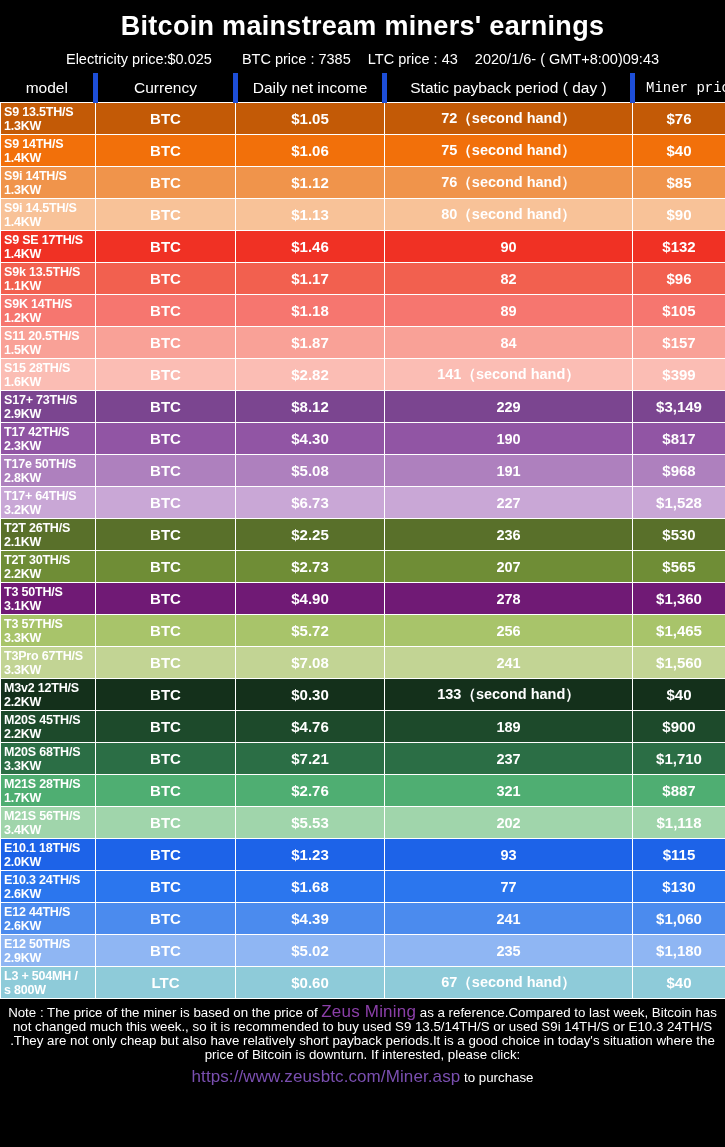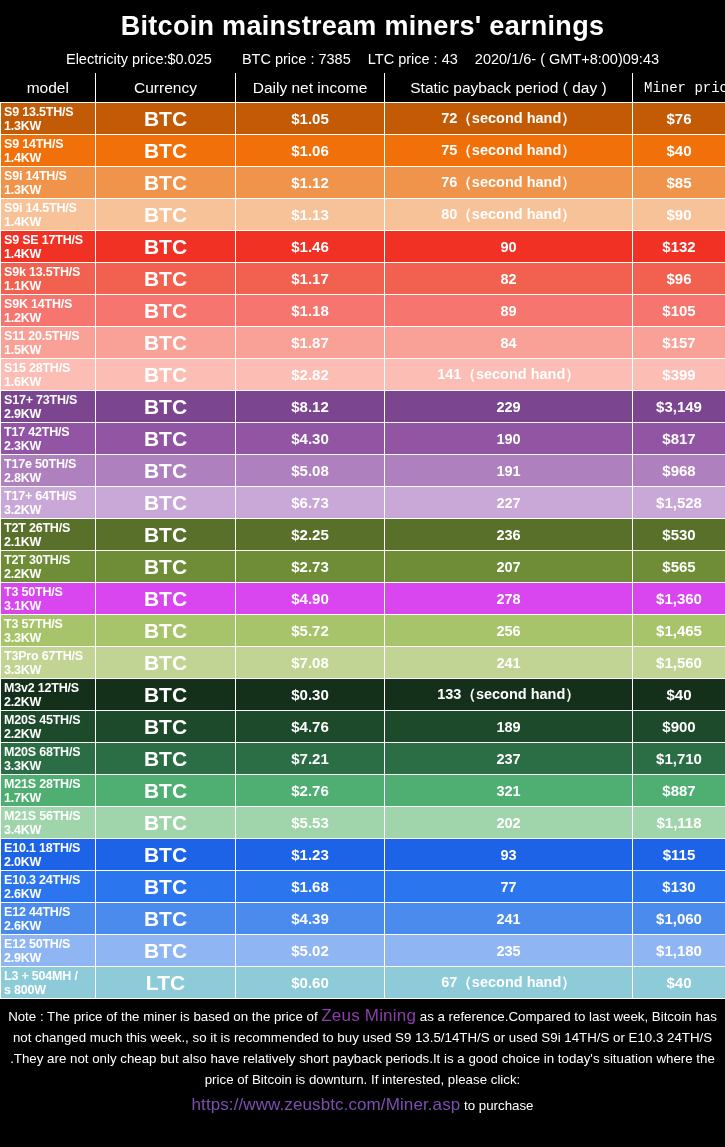"Currency" thead th { border-left: 1px solid #1d4ed8 -> 5px solid #1d4ed8 }
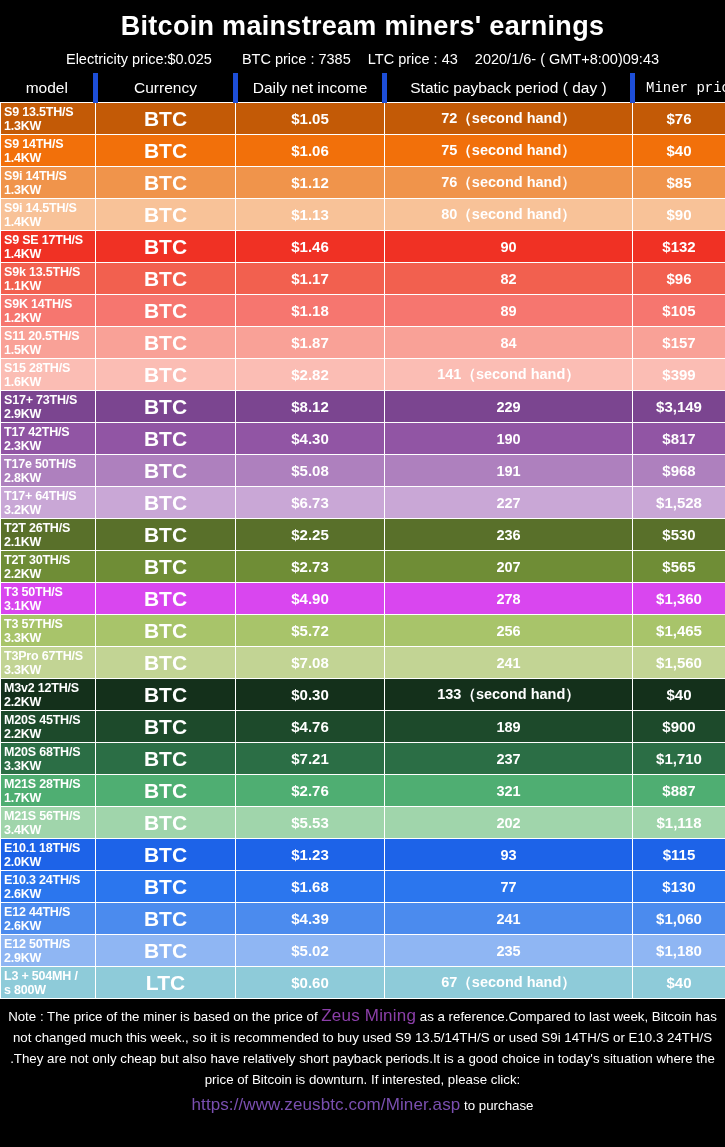"BTC" tbody td.currency-cell { font-size: 21px -> 15px }
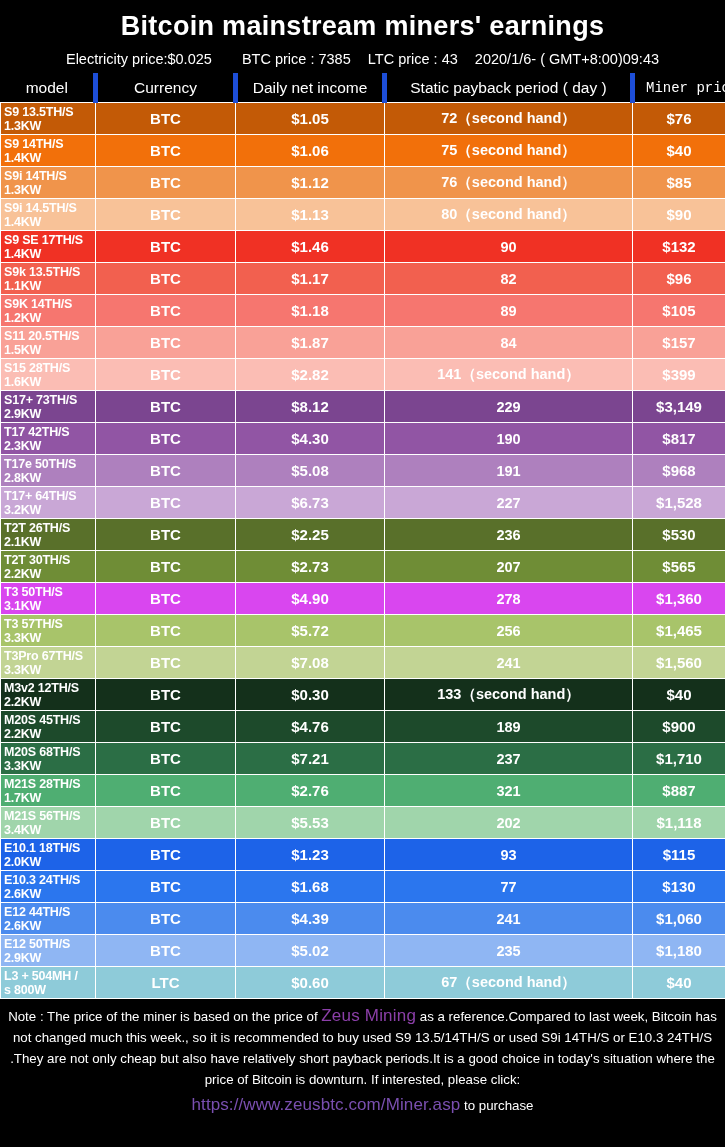"T3 50TH/S" tr { background: #d946ef -> #701a75 }
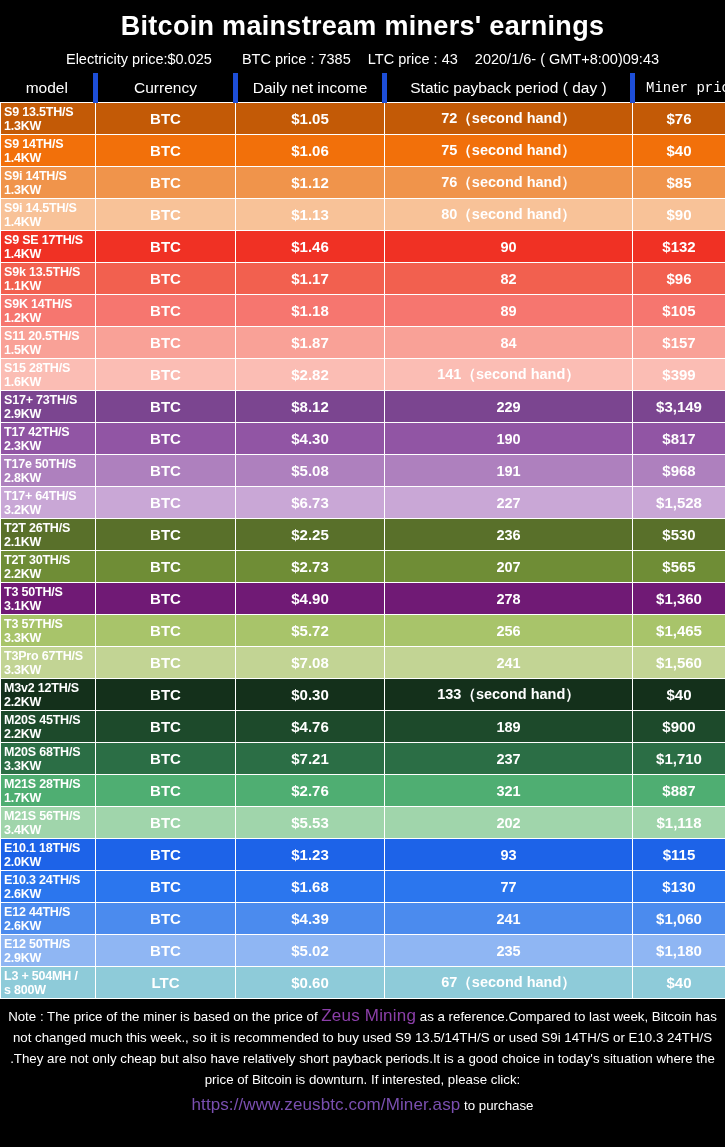"Note : The price of" .note-text { line-height: 21px -> 14px }
